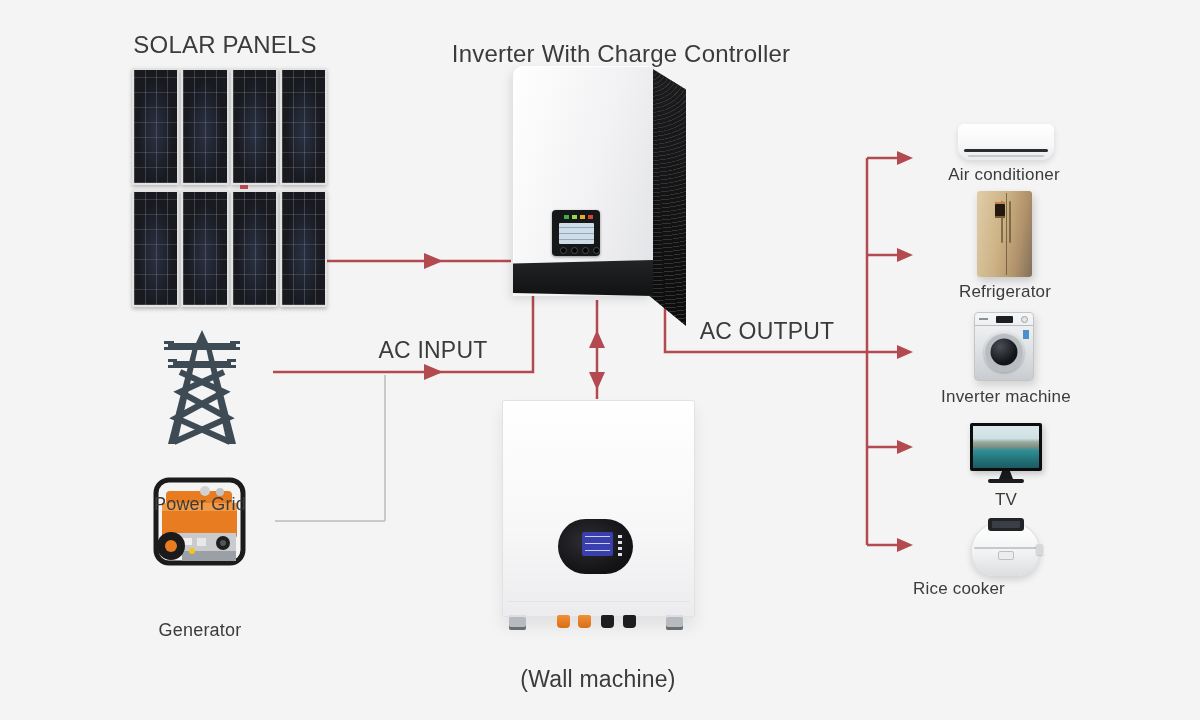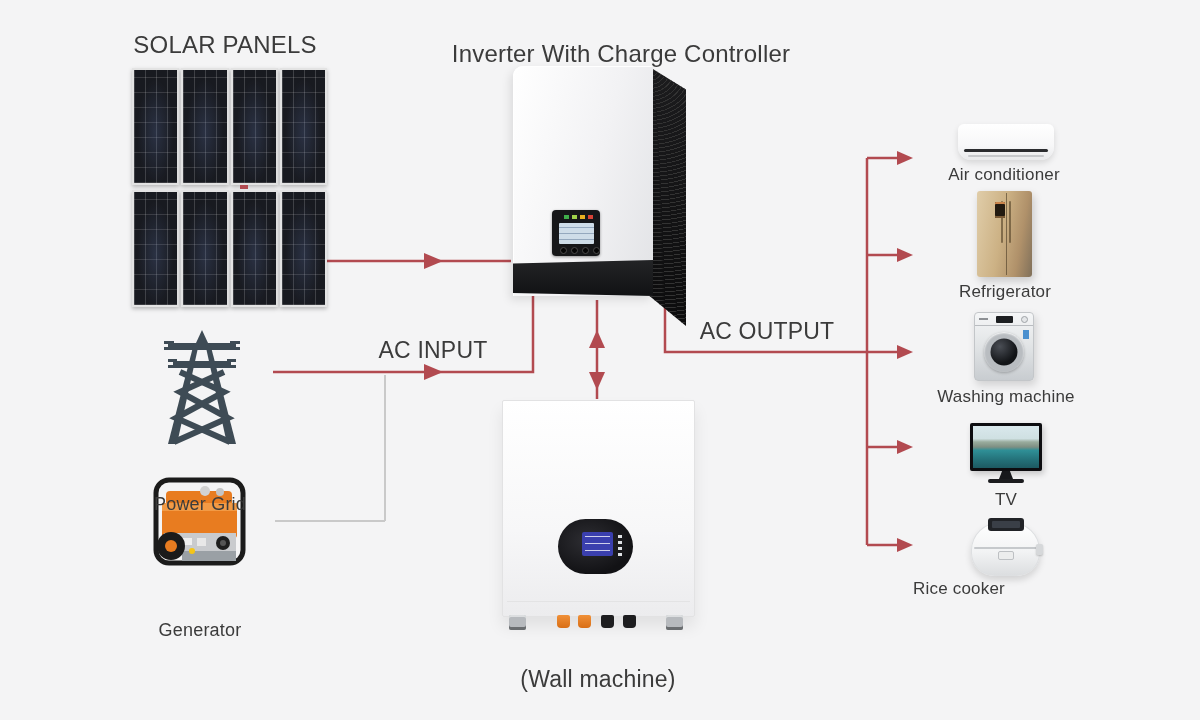"Washing machine" div.lbl { text: Washing -> Inverter }
